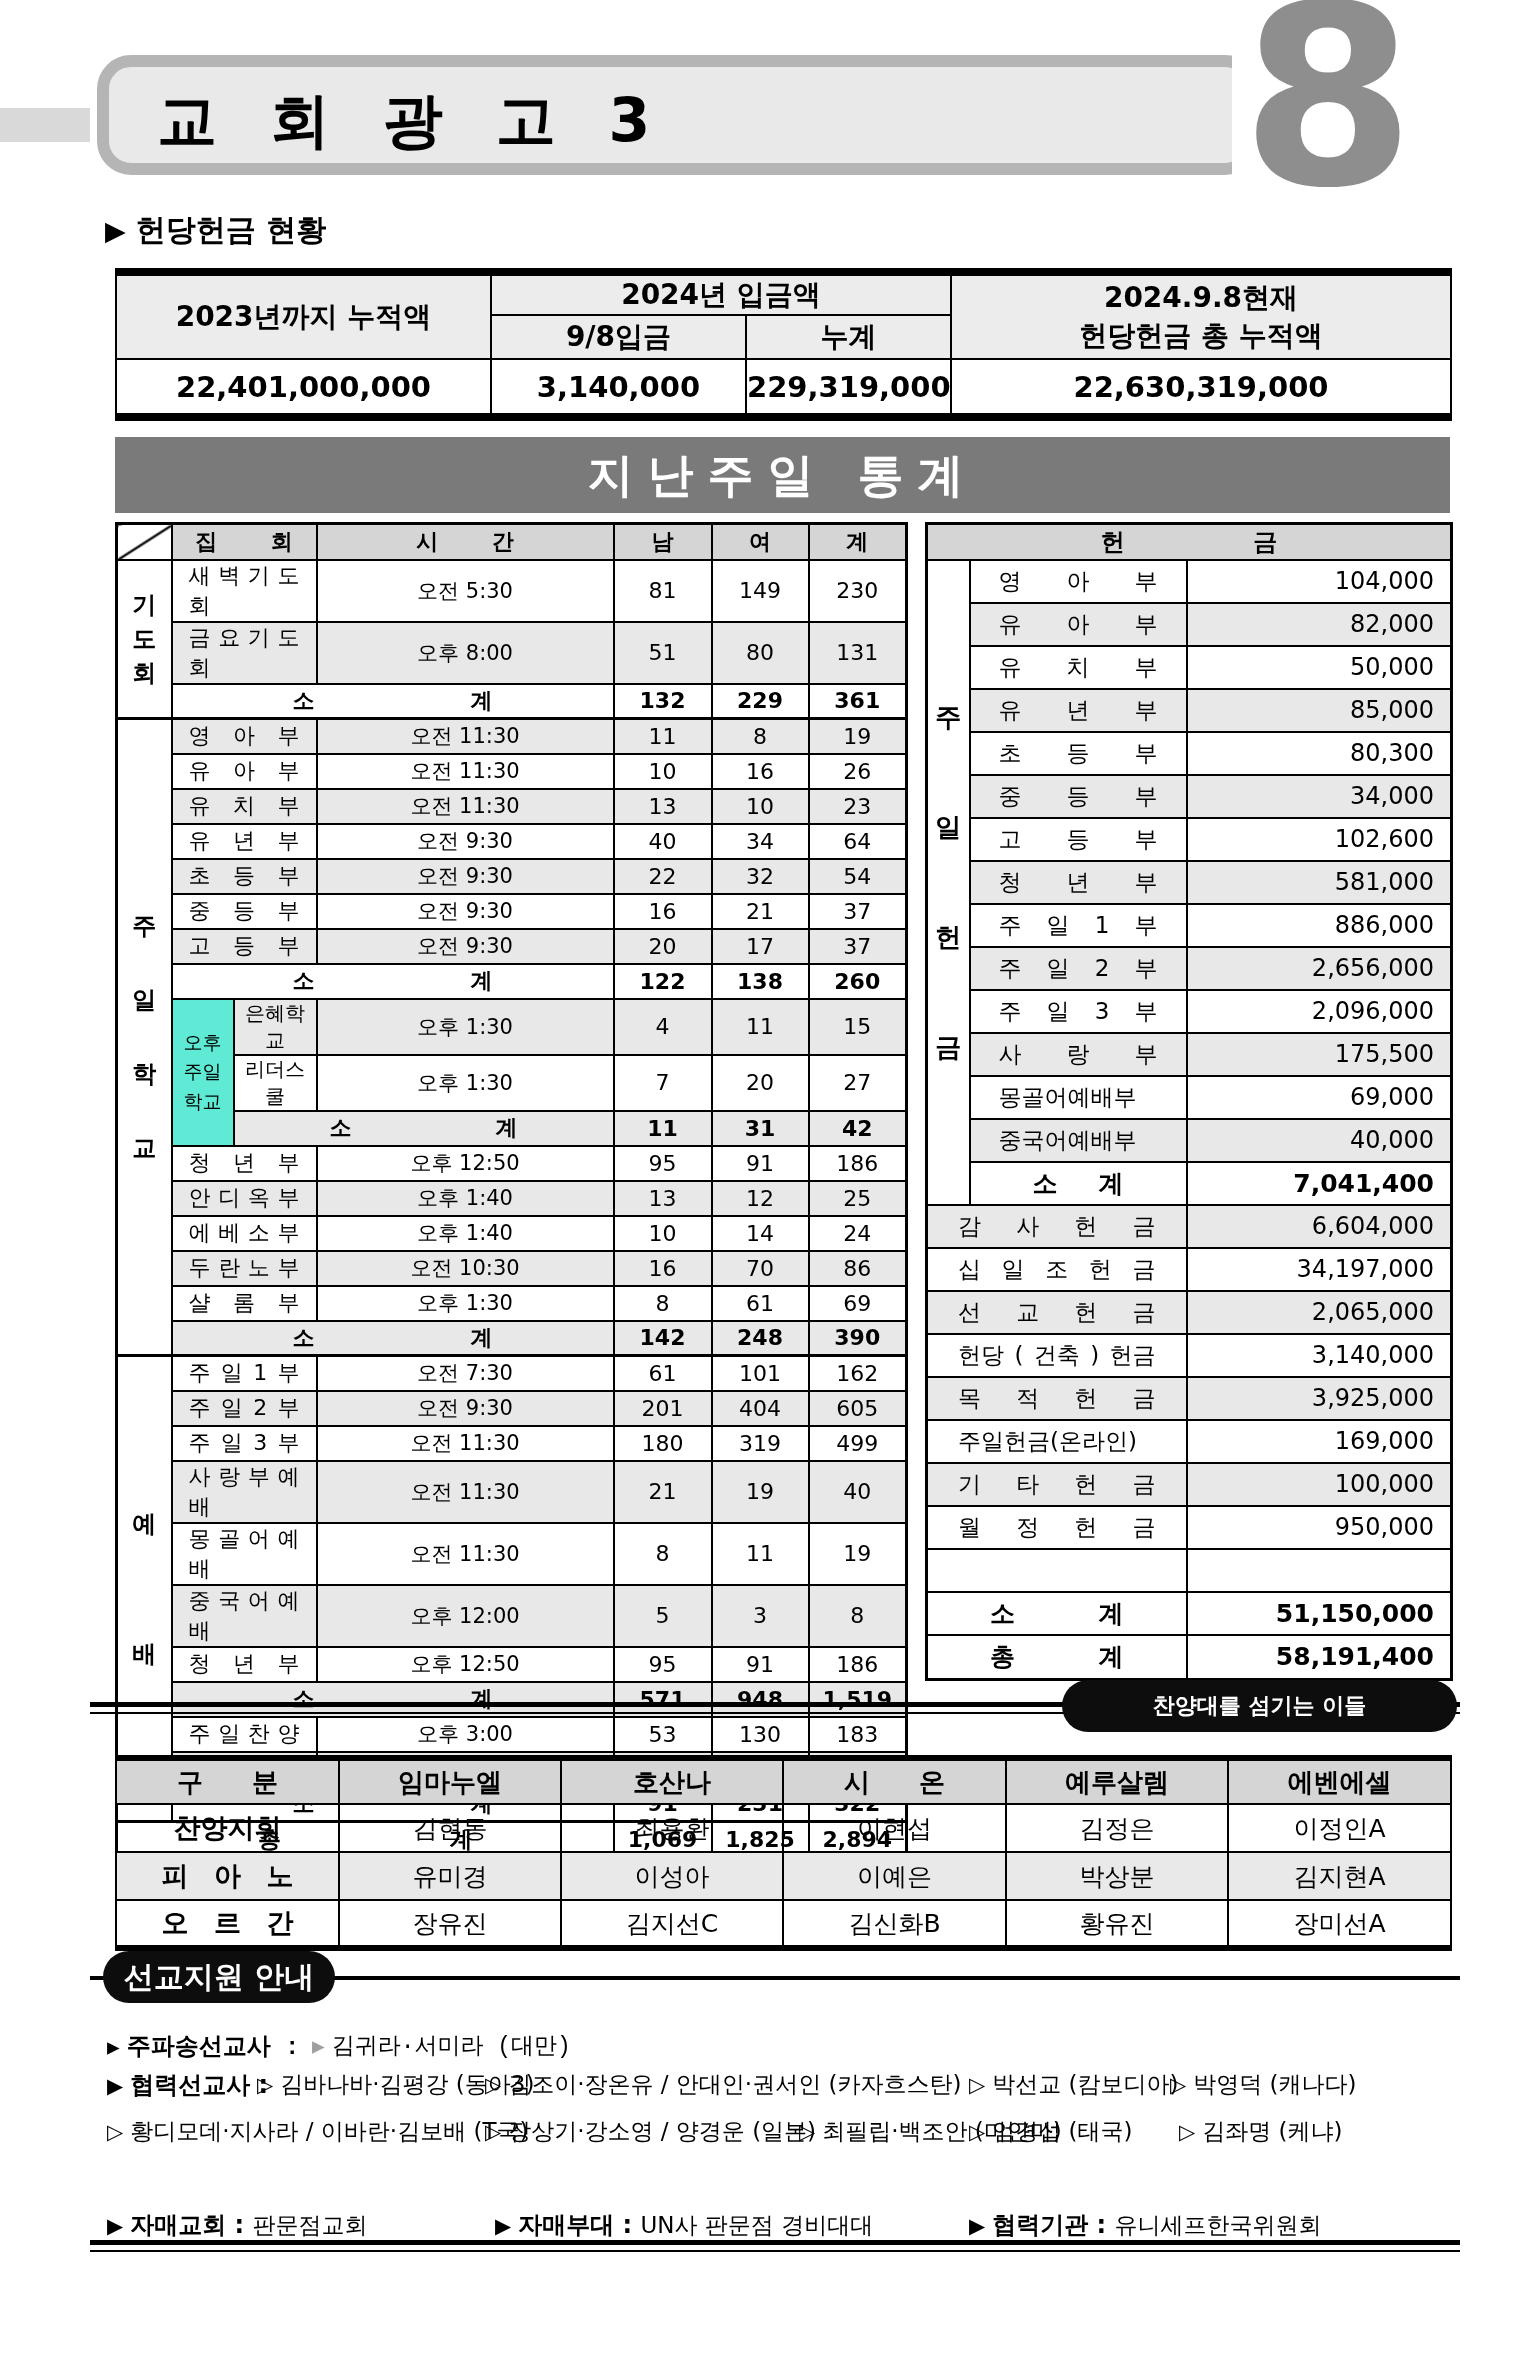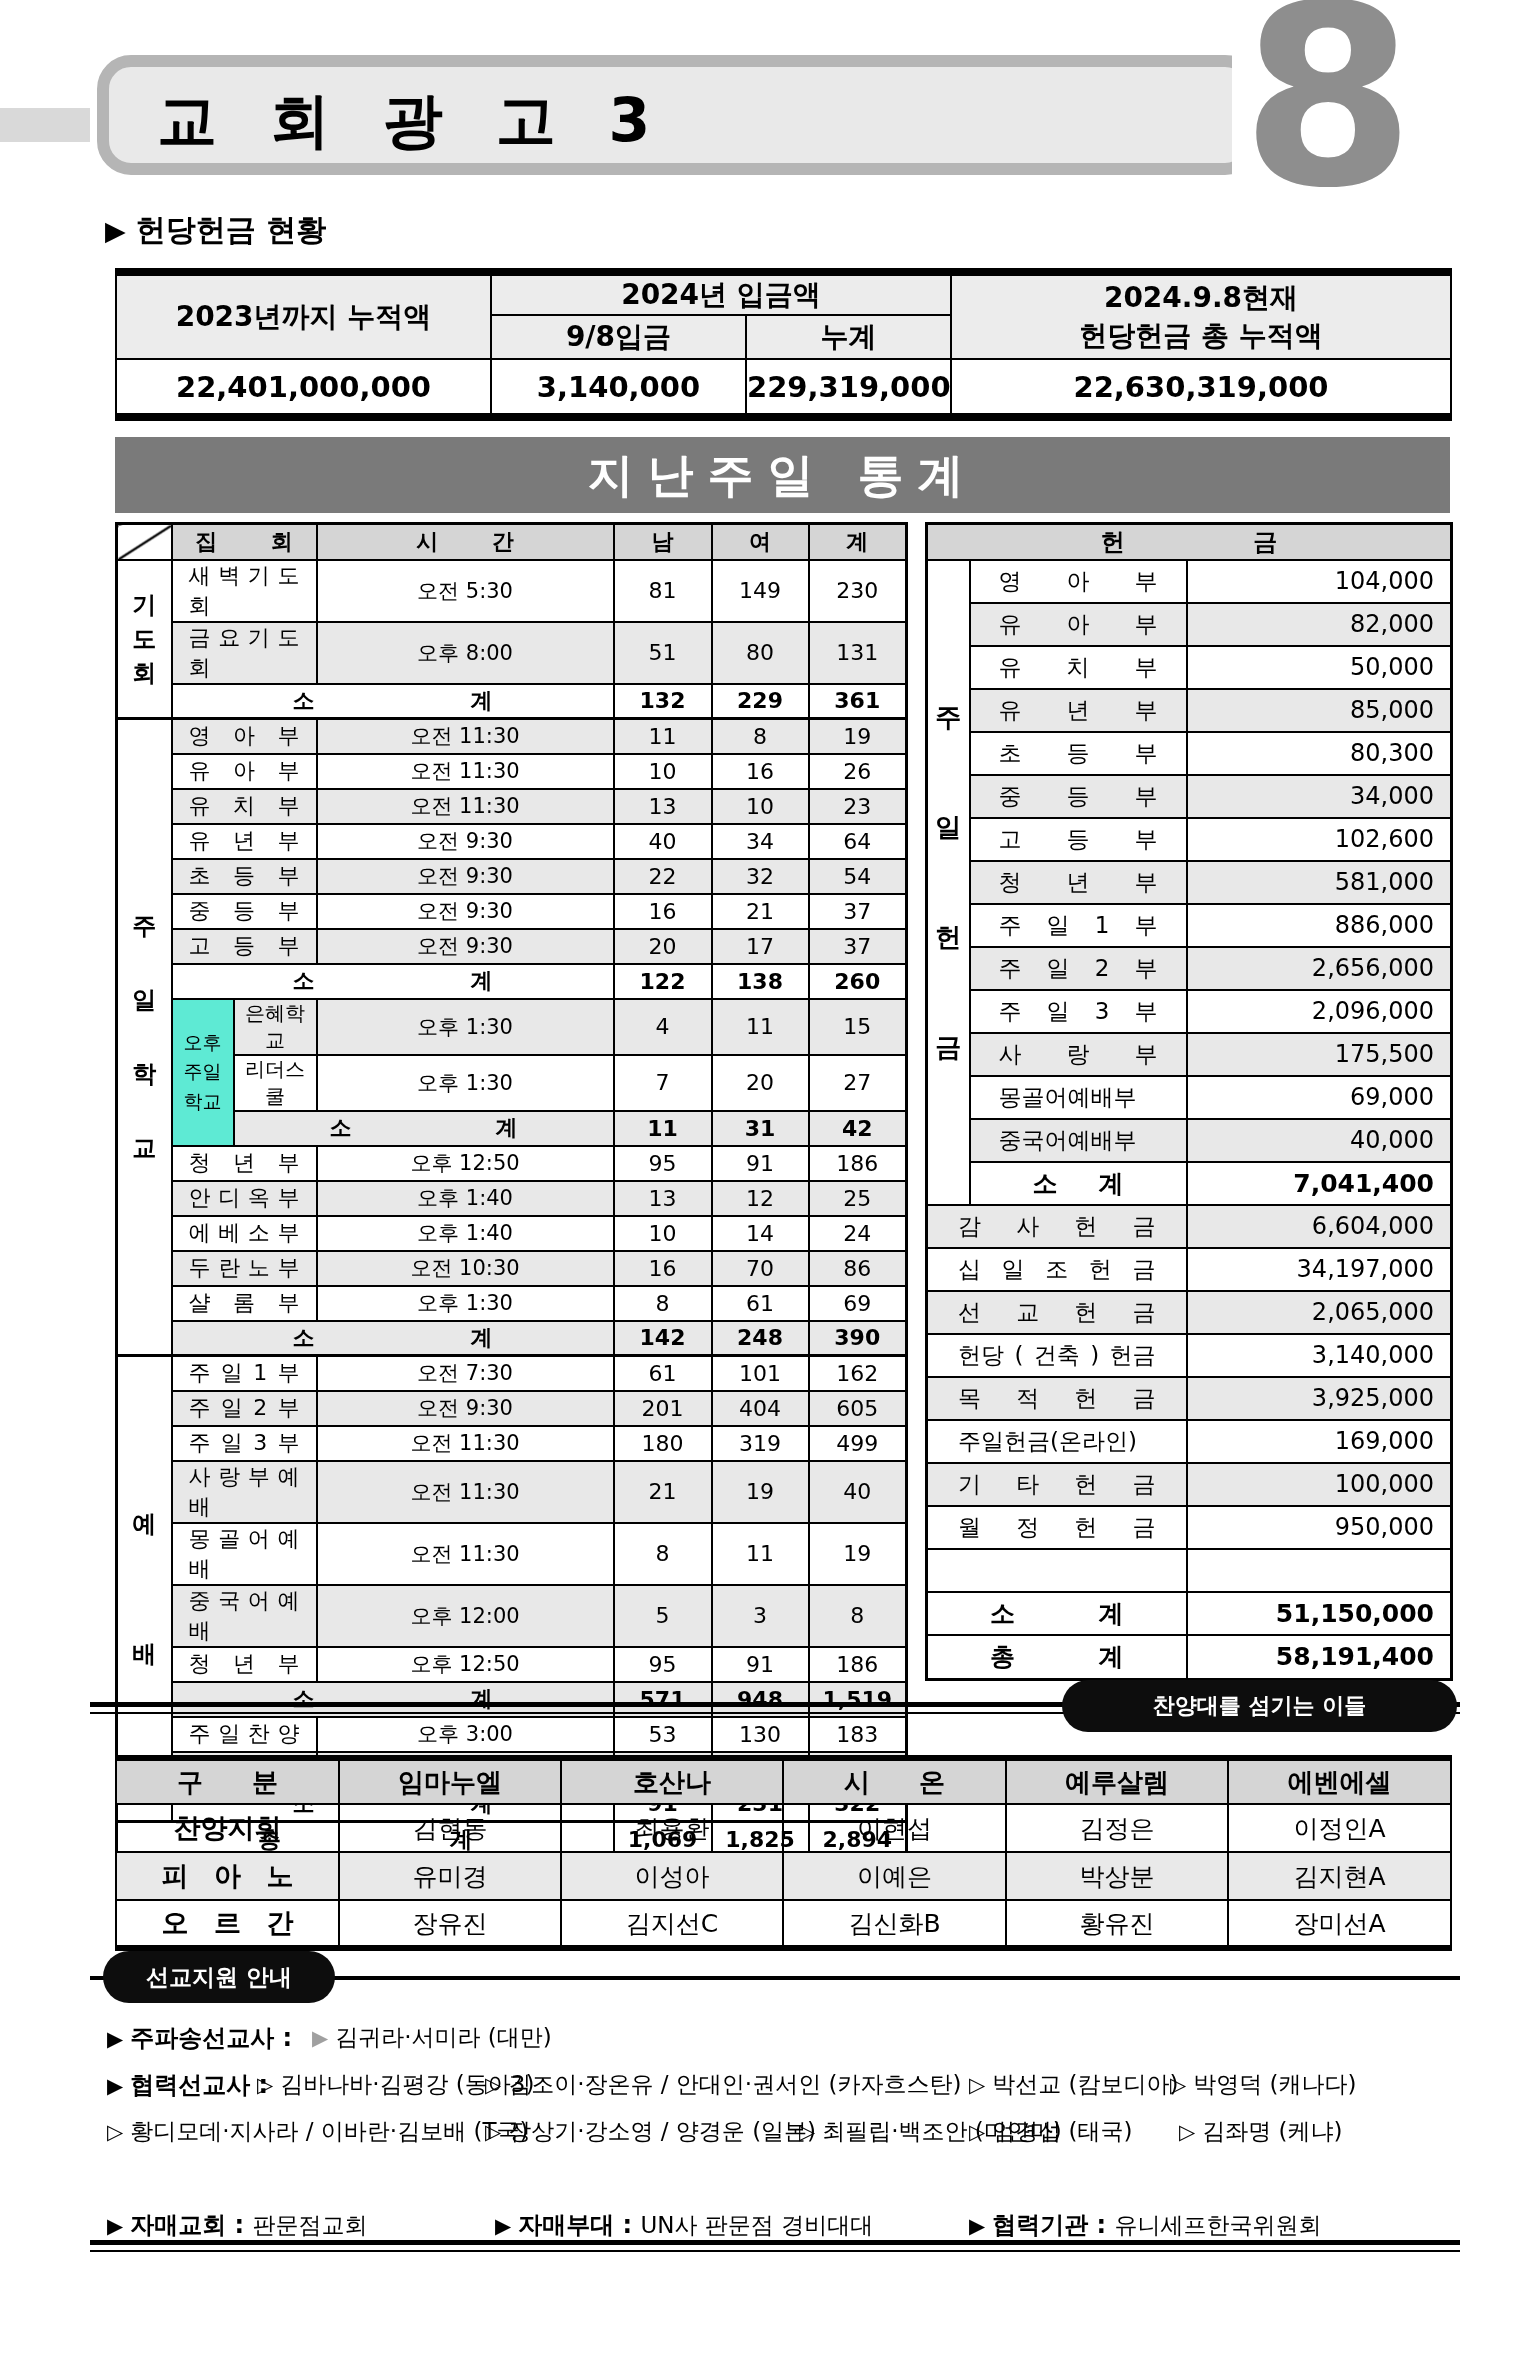"선교지원 안내" .pill-mission { font-size: 23px -> 30px }
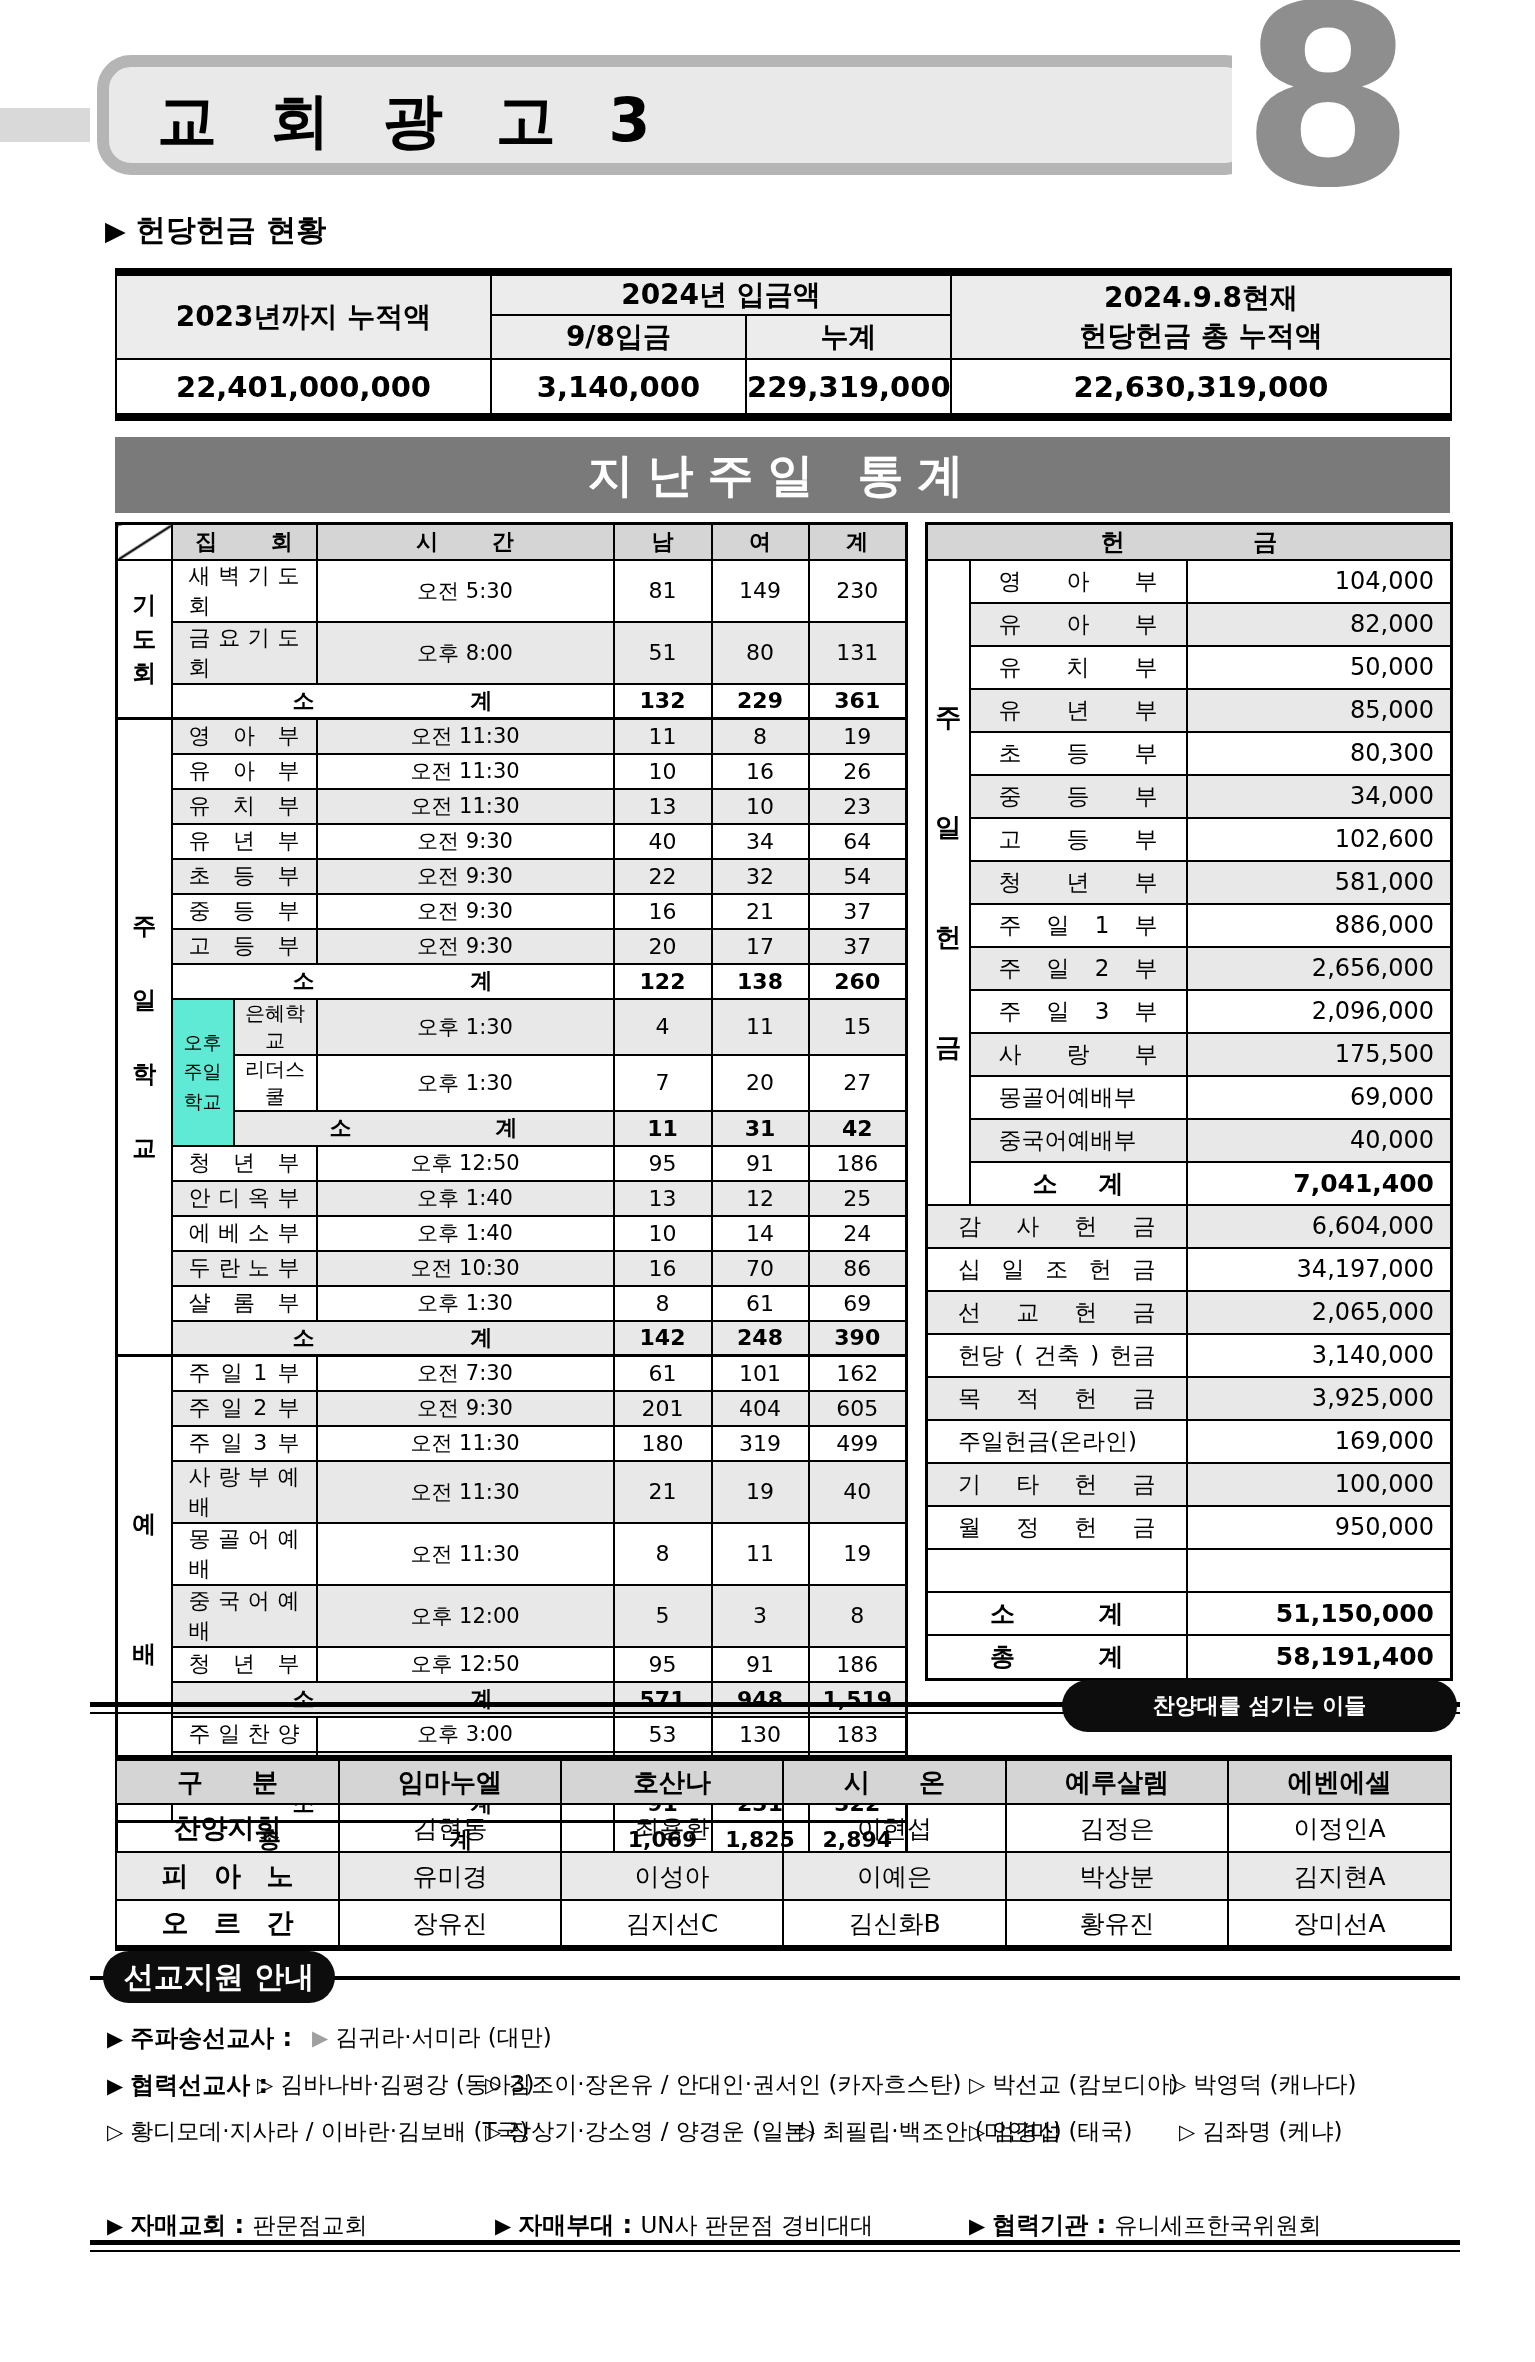"▶ 주파송선교사 :" .ml-1 { font-family: none -> Liberation Mono, monospace; top: 0 -> 8px }
